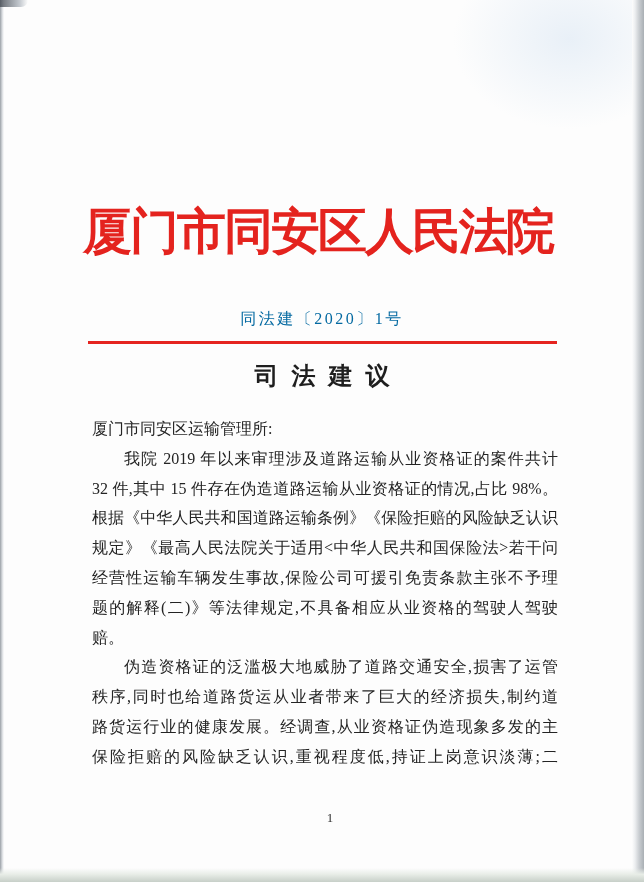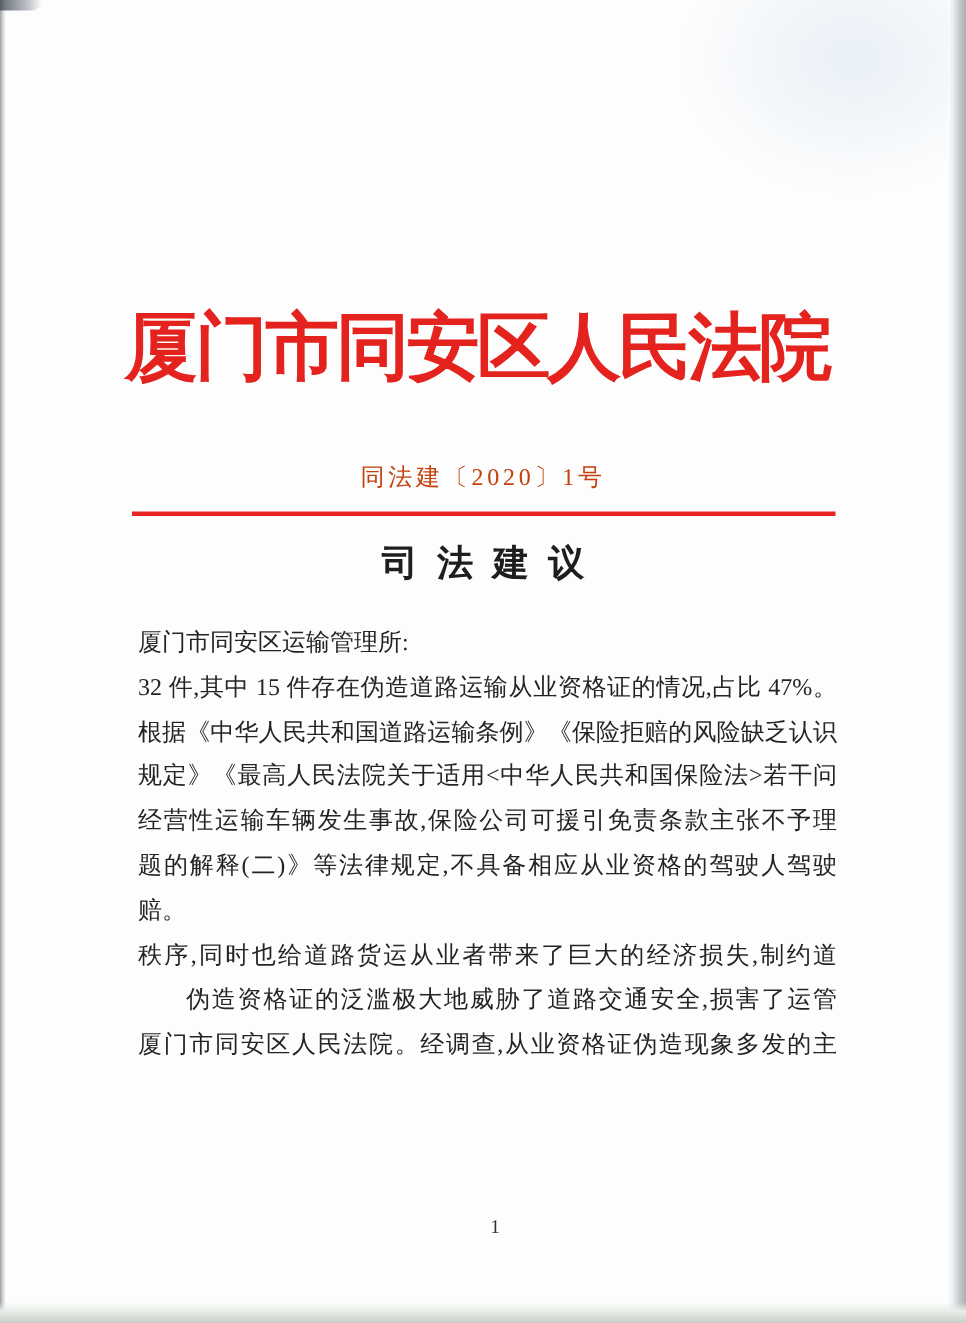"同法建〔2020〕1号" .doc-number { color: #c2410c -> #0369a1 }
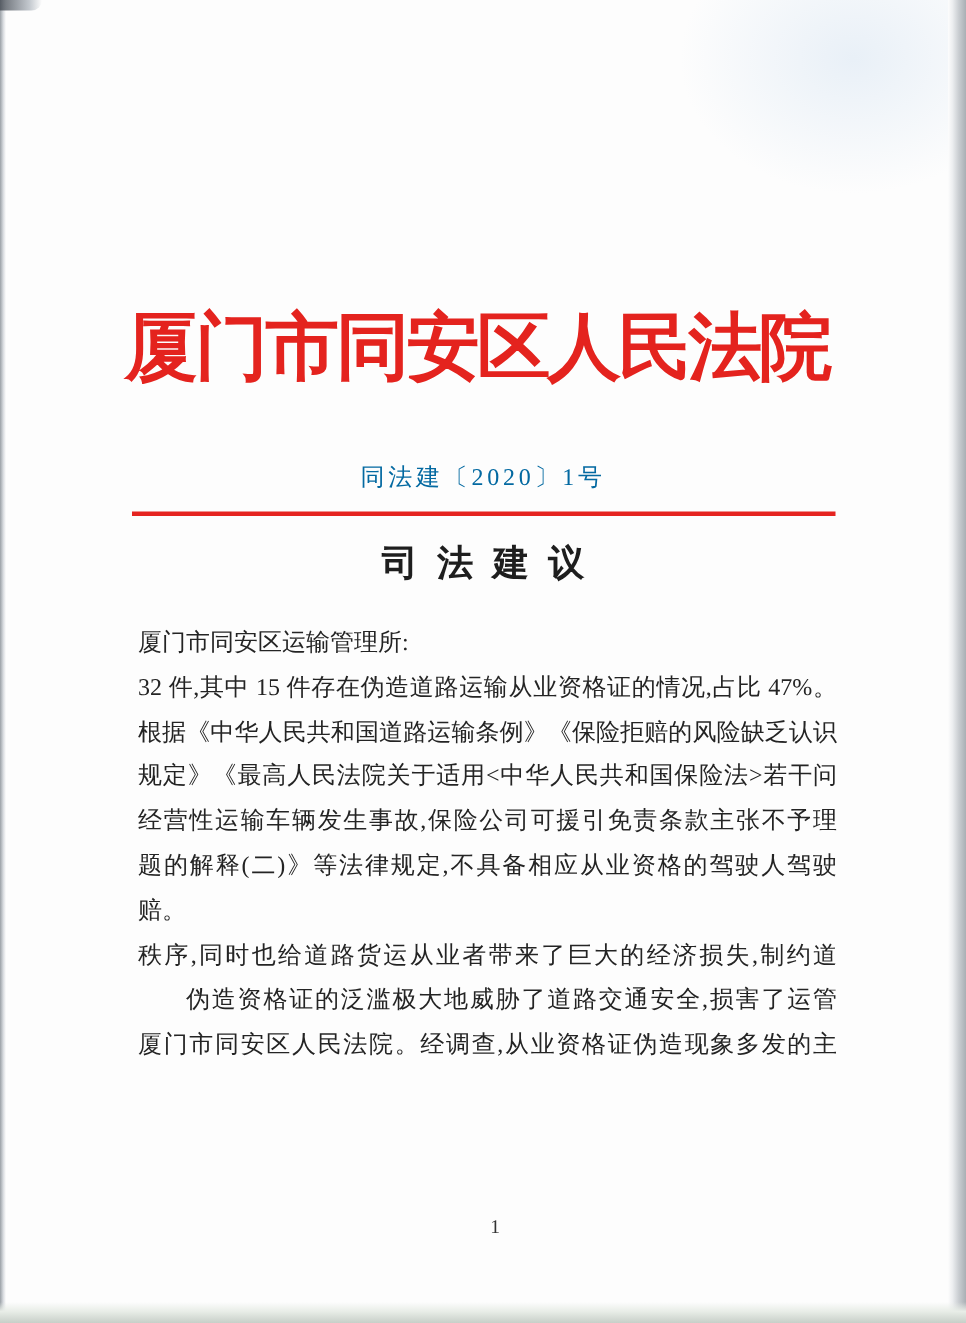"我院 2019 年以来审理涉及道路运输从业资格证的案件共计" div.ln { html: none -> <div>我院 2019 年以来审理涉及道路运输从业资格证的案件共计</div> }
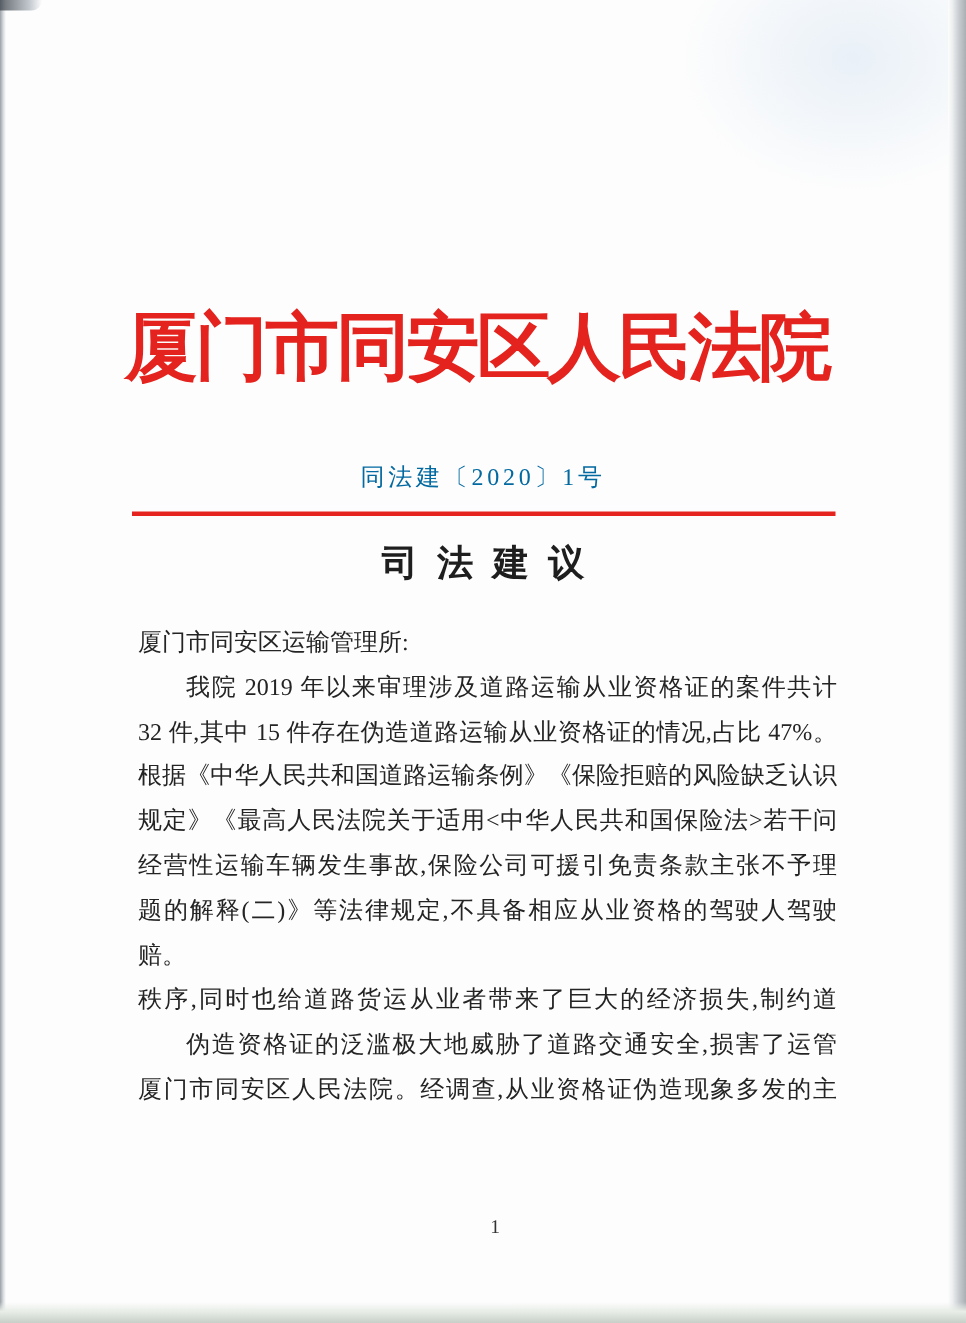"32 件,其中 15 件存在伪造道路运输从业资格证的情况,占比 47%。" div.ln { text: 47% -> 98% }
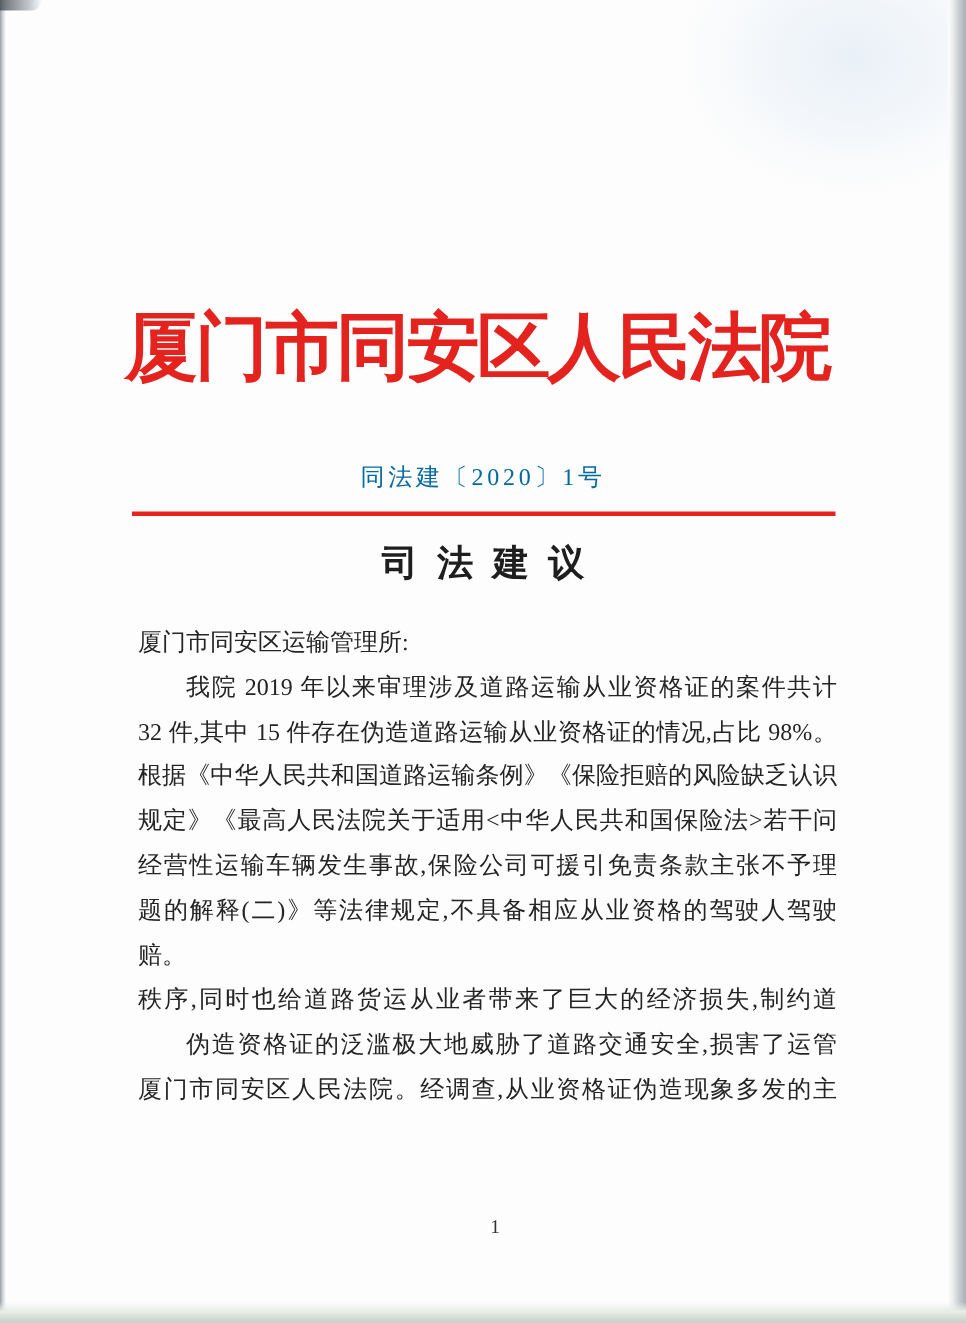"秩序,同时也给道路货运从业者带来了巨大的经济损失,制约道" div.ln { order: before "伪造资格证的泛滥极大地威胁了道路交通安全,损害了运管" -> after "伪造资格证的泛滥极大地威胁了道路交通安全,损害了运管" }
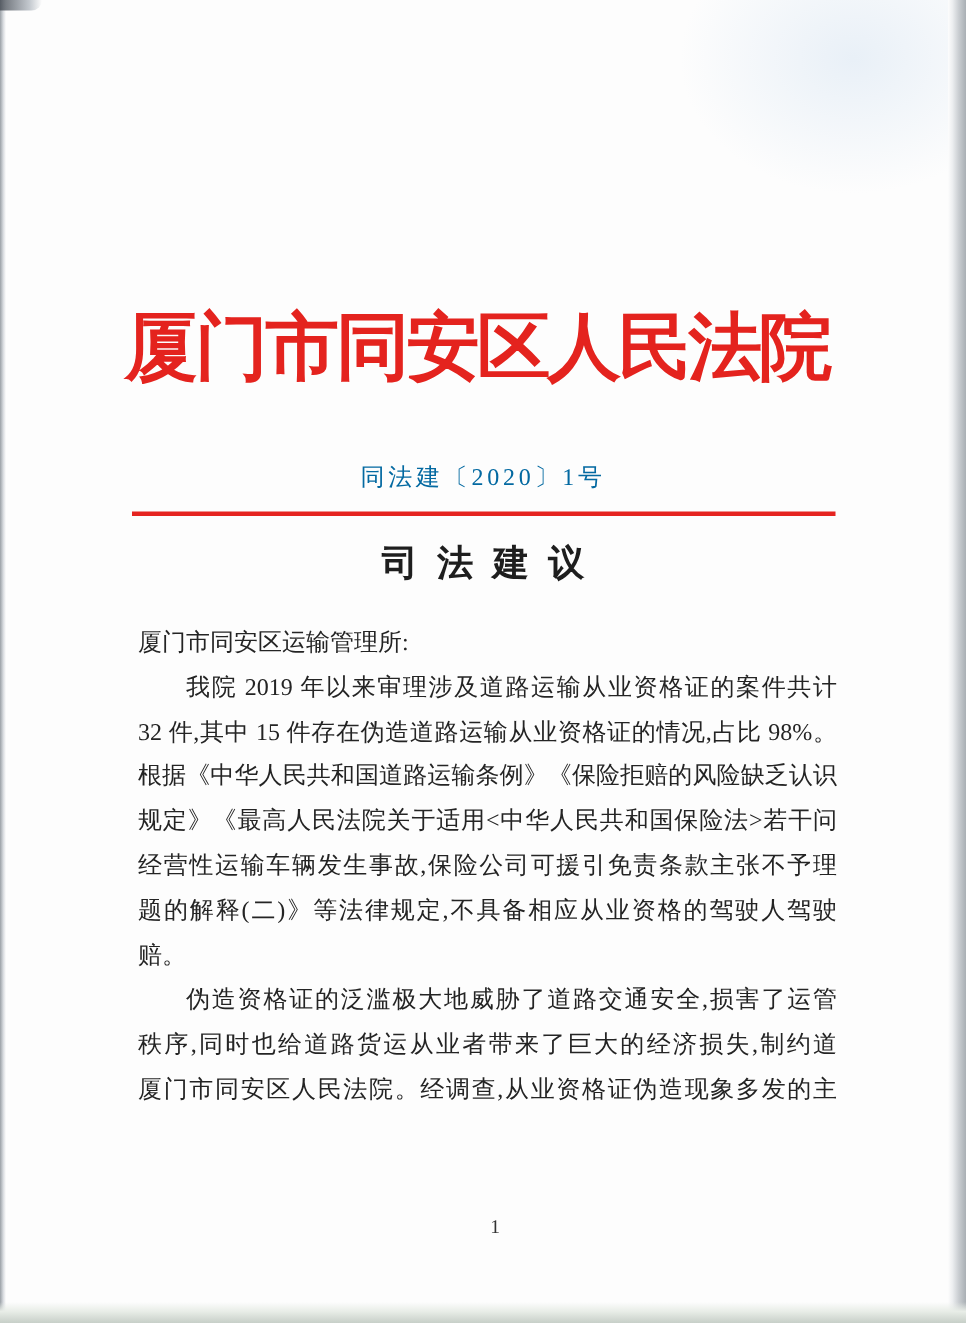"厦门市同安区人民法院。经调查,从业资格证伪造现象多发的主" div.ln { text: 厦门市同安区人民法院 -> 路货运行业的健康发展 }
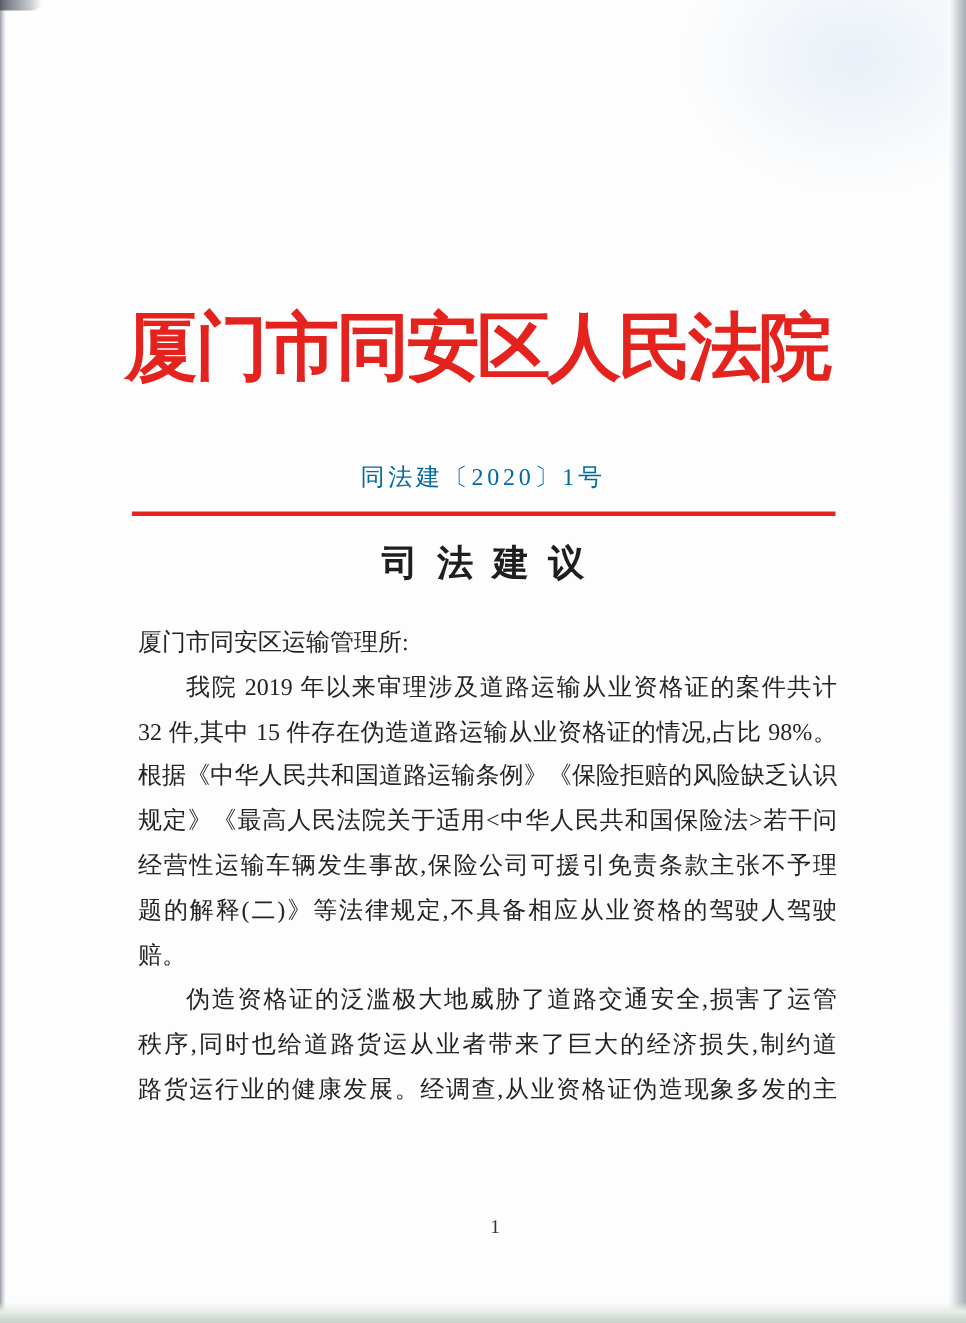"保险拒赔的风险缺乏认识,重视程度低,持证上岗意识淡薄;二" div.ln { html: none -> <div>保险拒赔的风险缺乏认识,重视程度低,持证上岗意识淡薄;二</div> }
